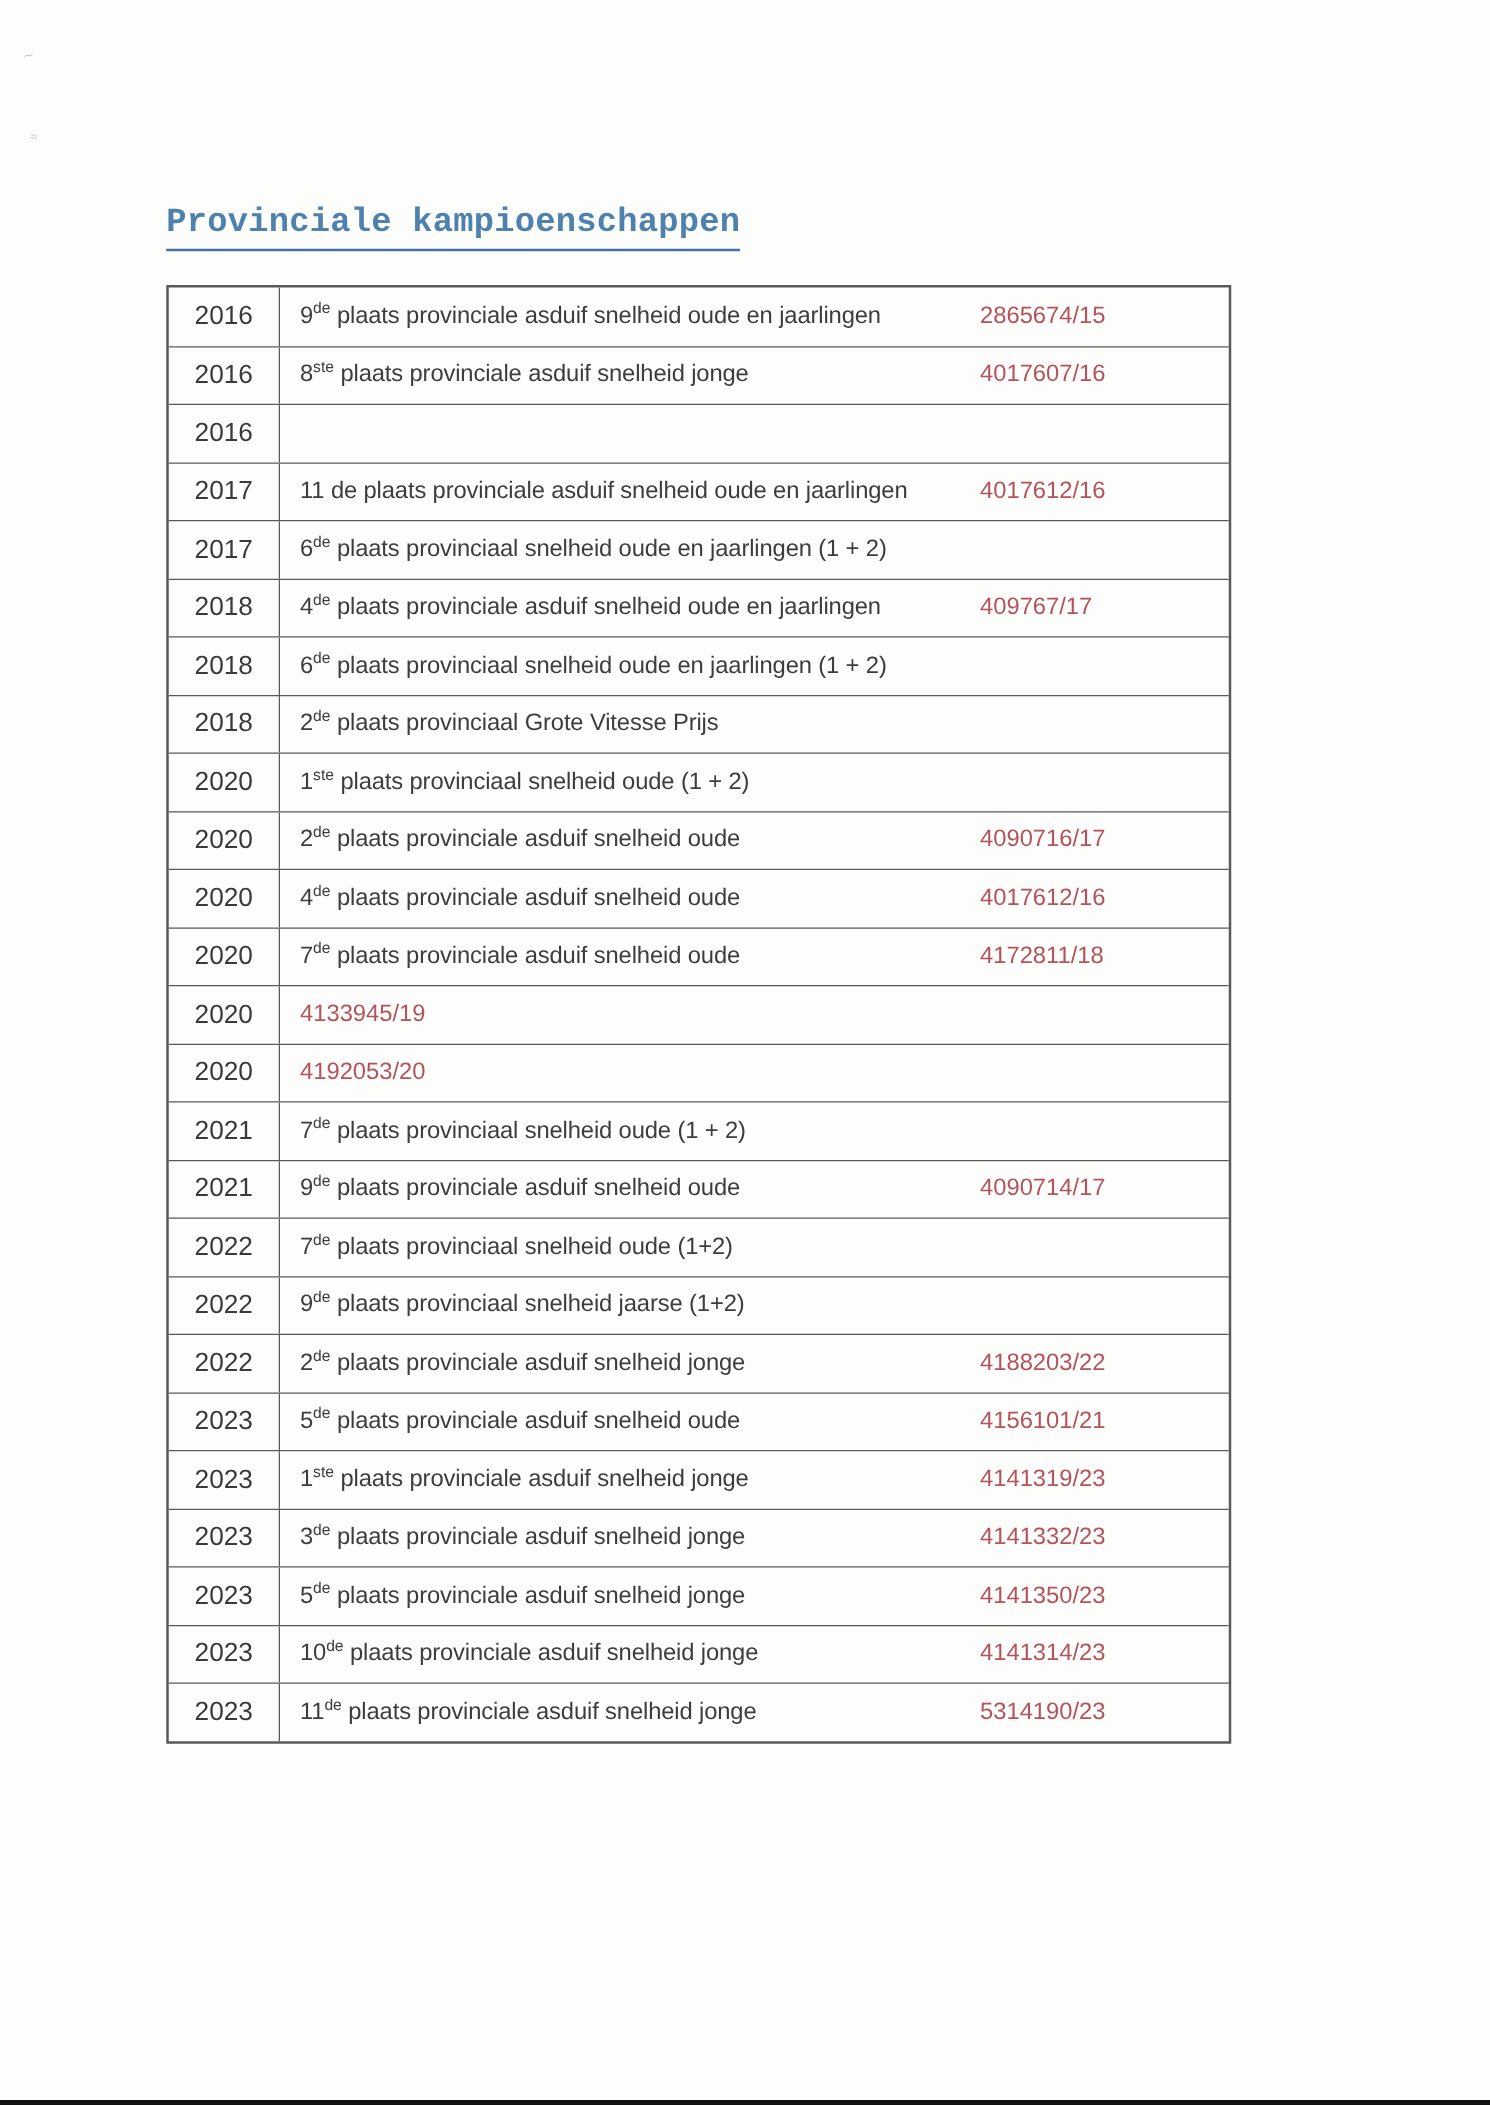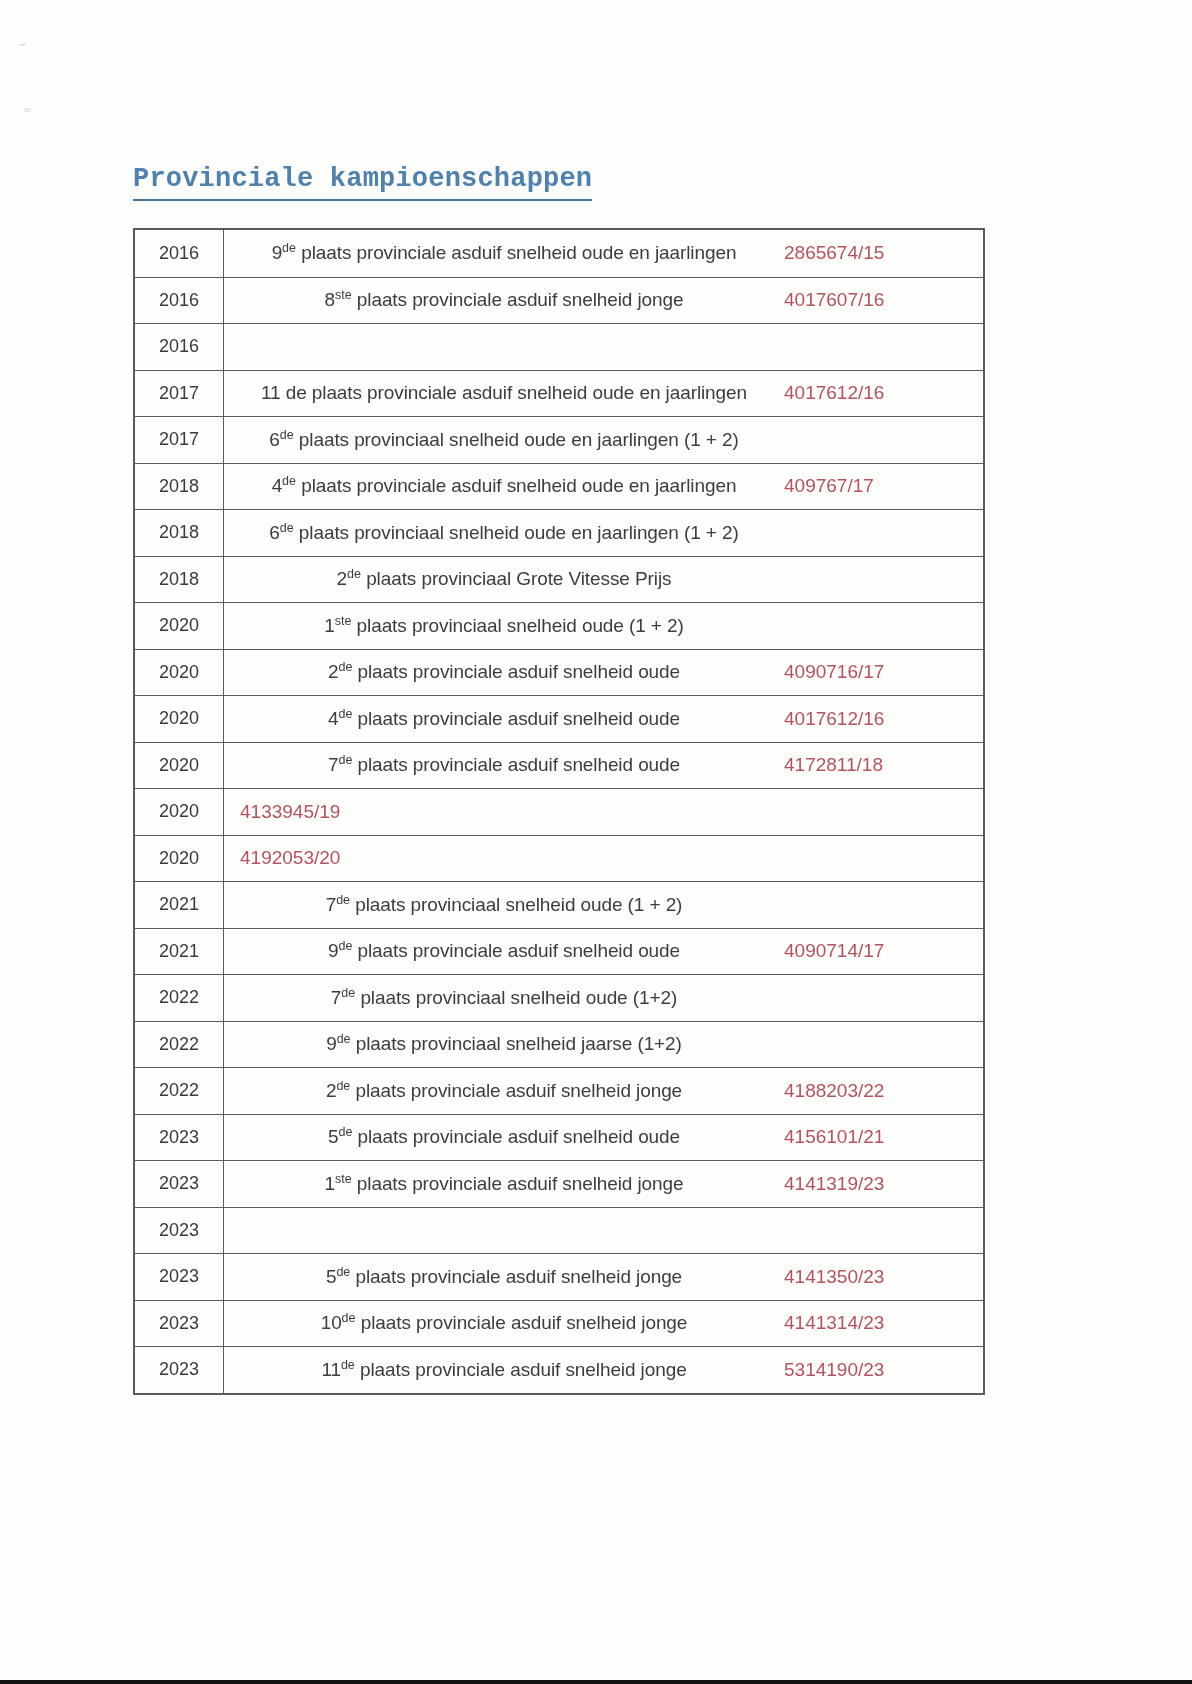"2016" .cell-year { font-size: 18px -> 21px }
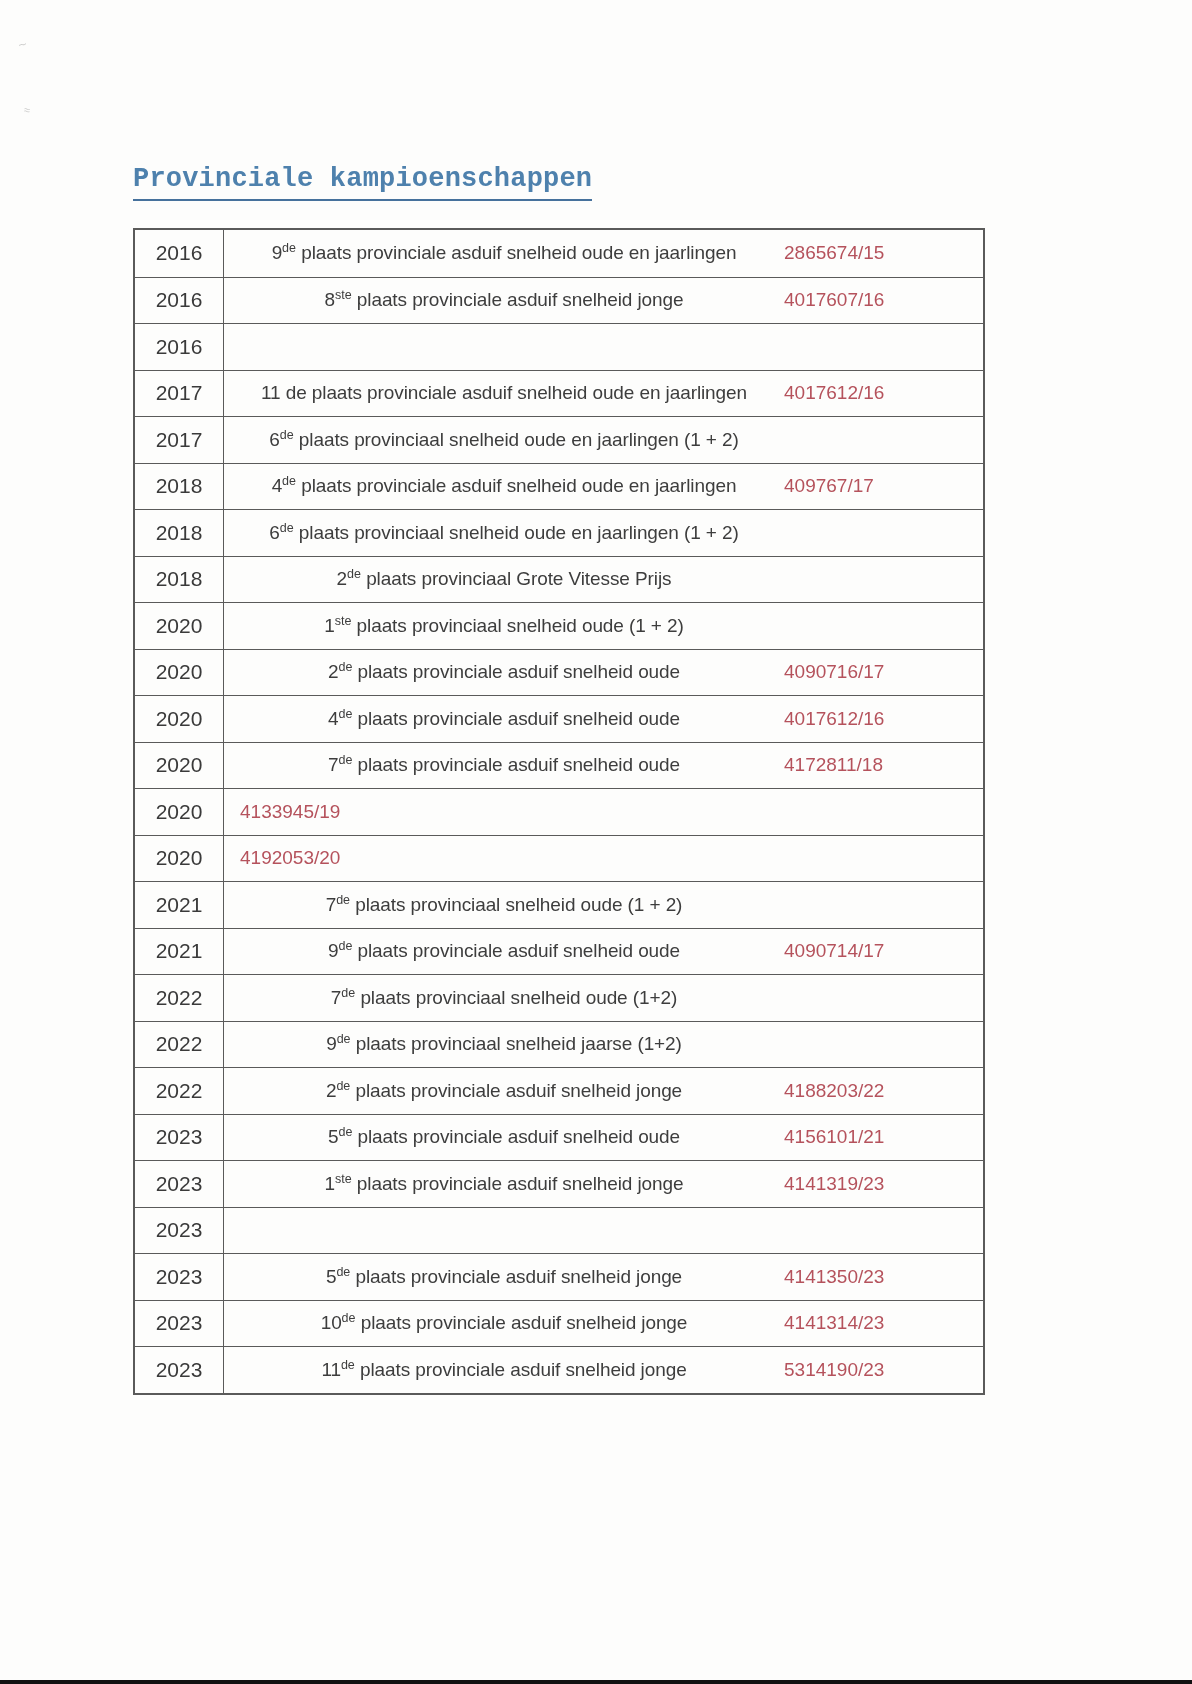"9de plaats provinciale asduif snelheid" .desc { text-align: center -> none }
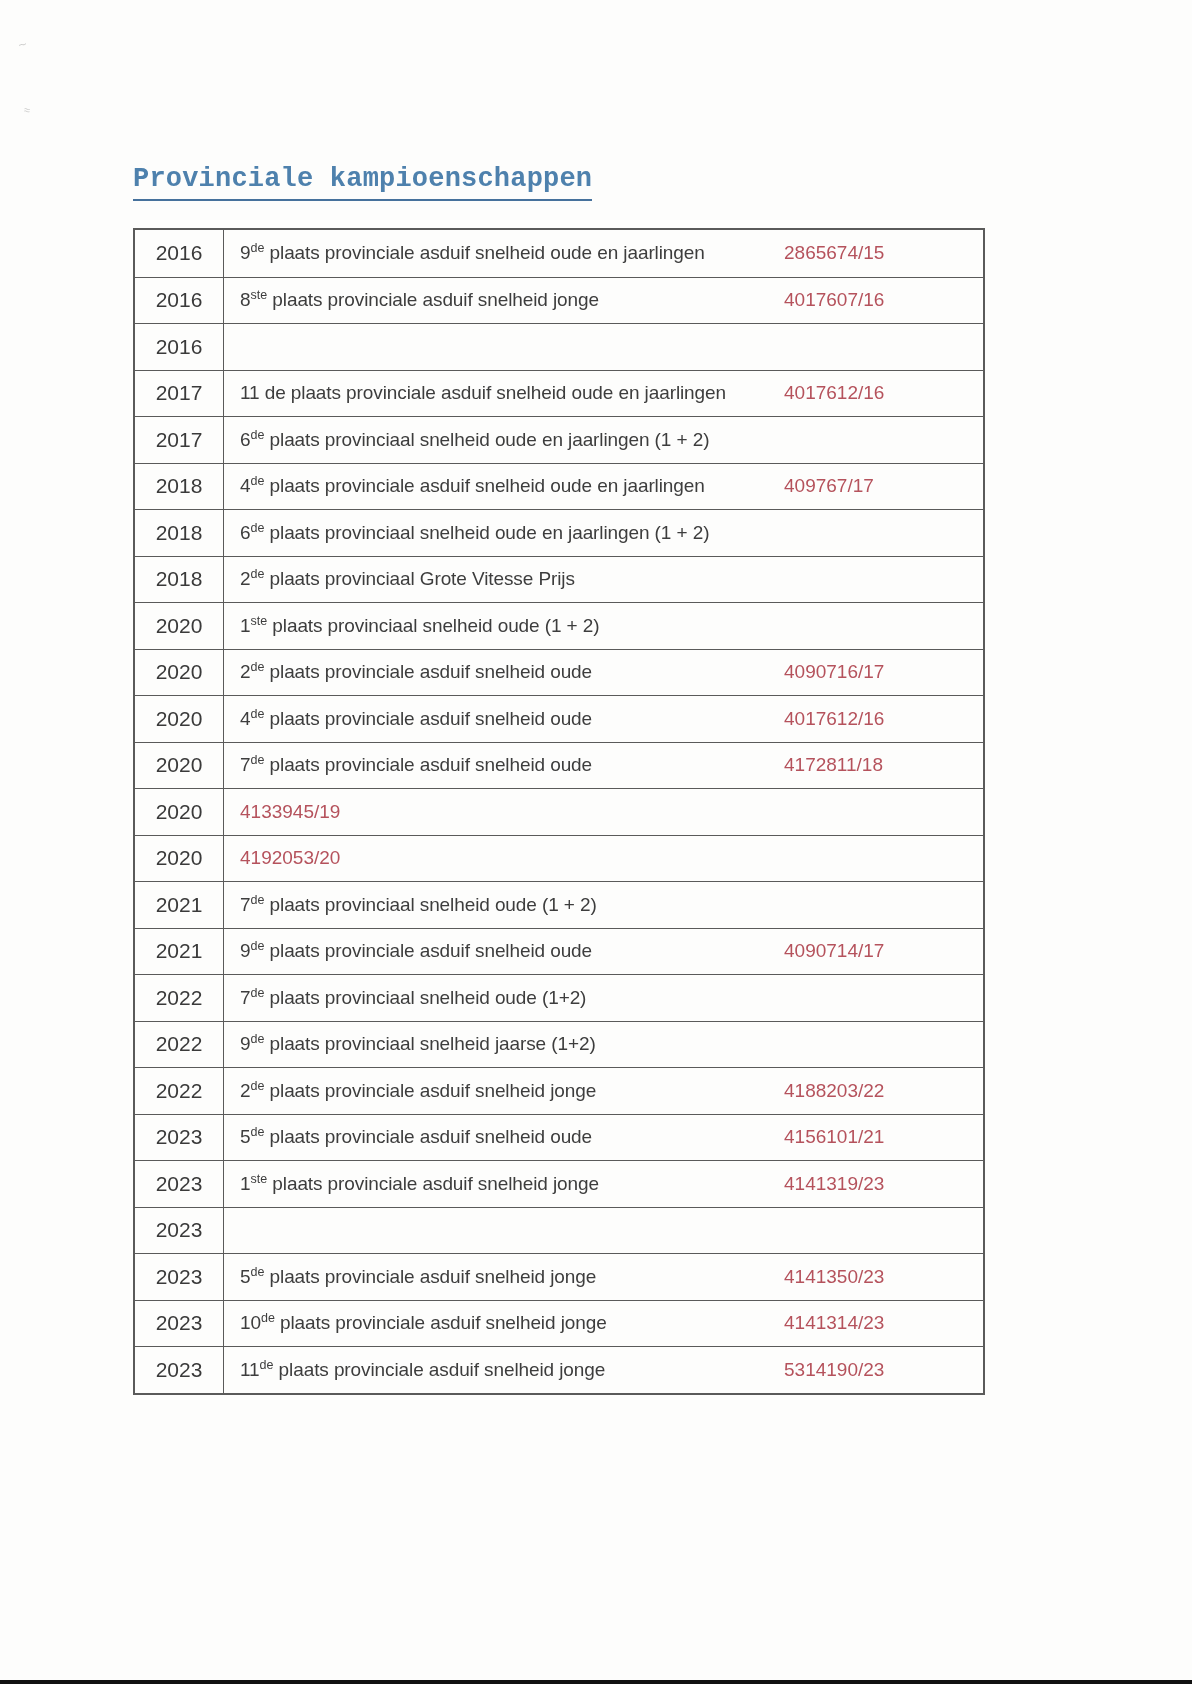"3de plaats provinciale asduif snelheid" div.cell-main { html: none -> <div> <div><span>3</span><sup>de</sup><span> plaats provinciale asduif snelheid jonge</span></div> <div>4141332/23</div> </div> }
